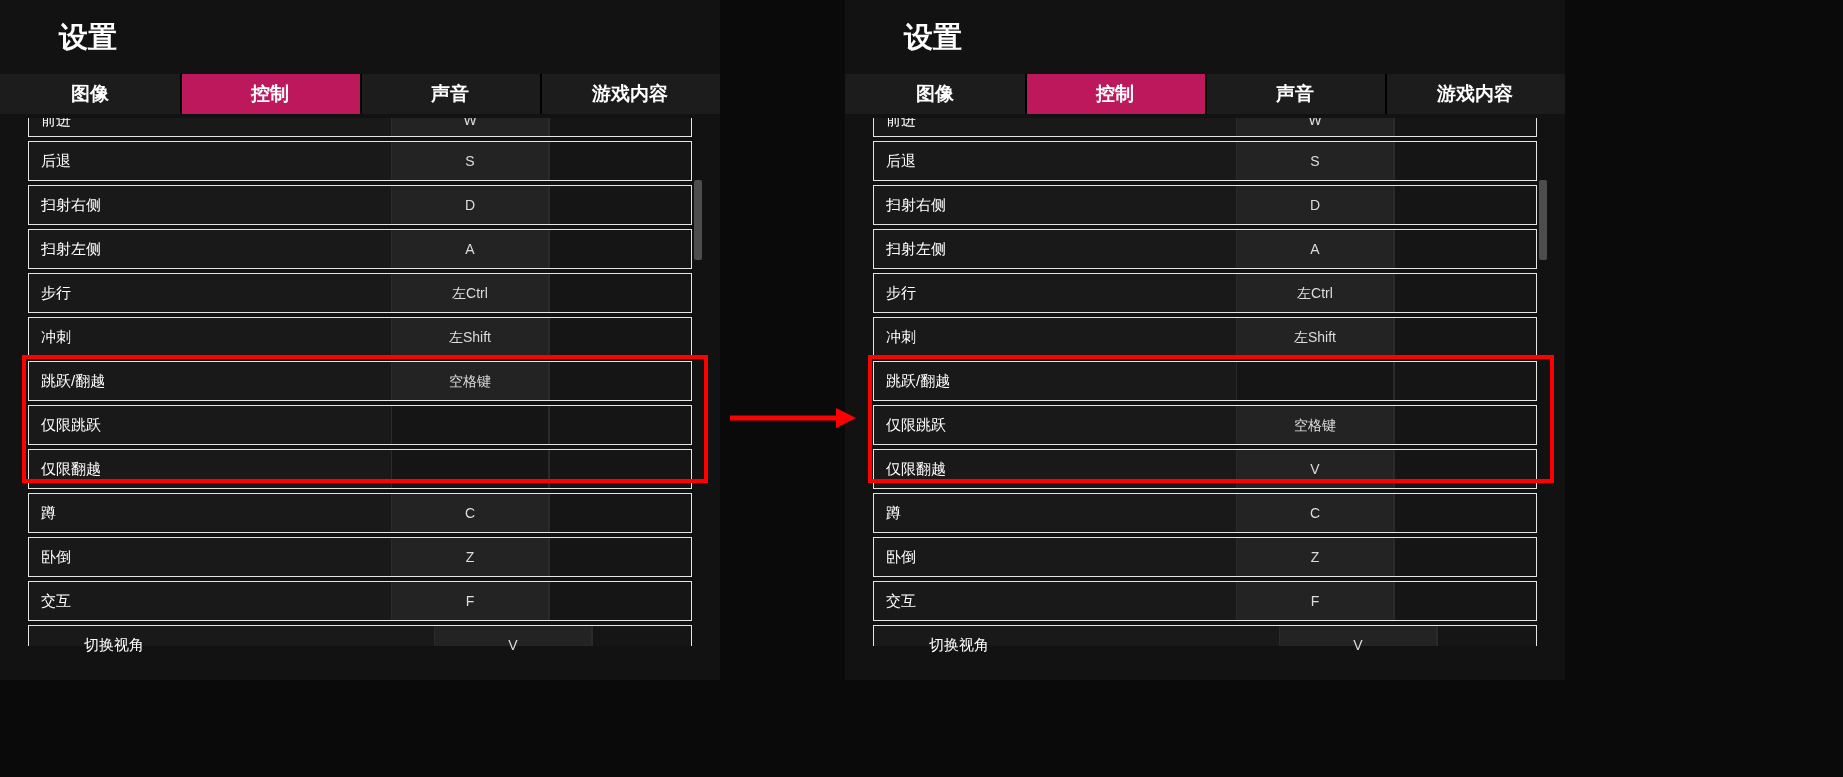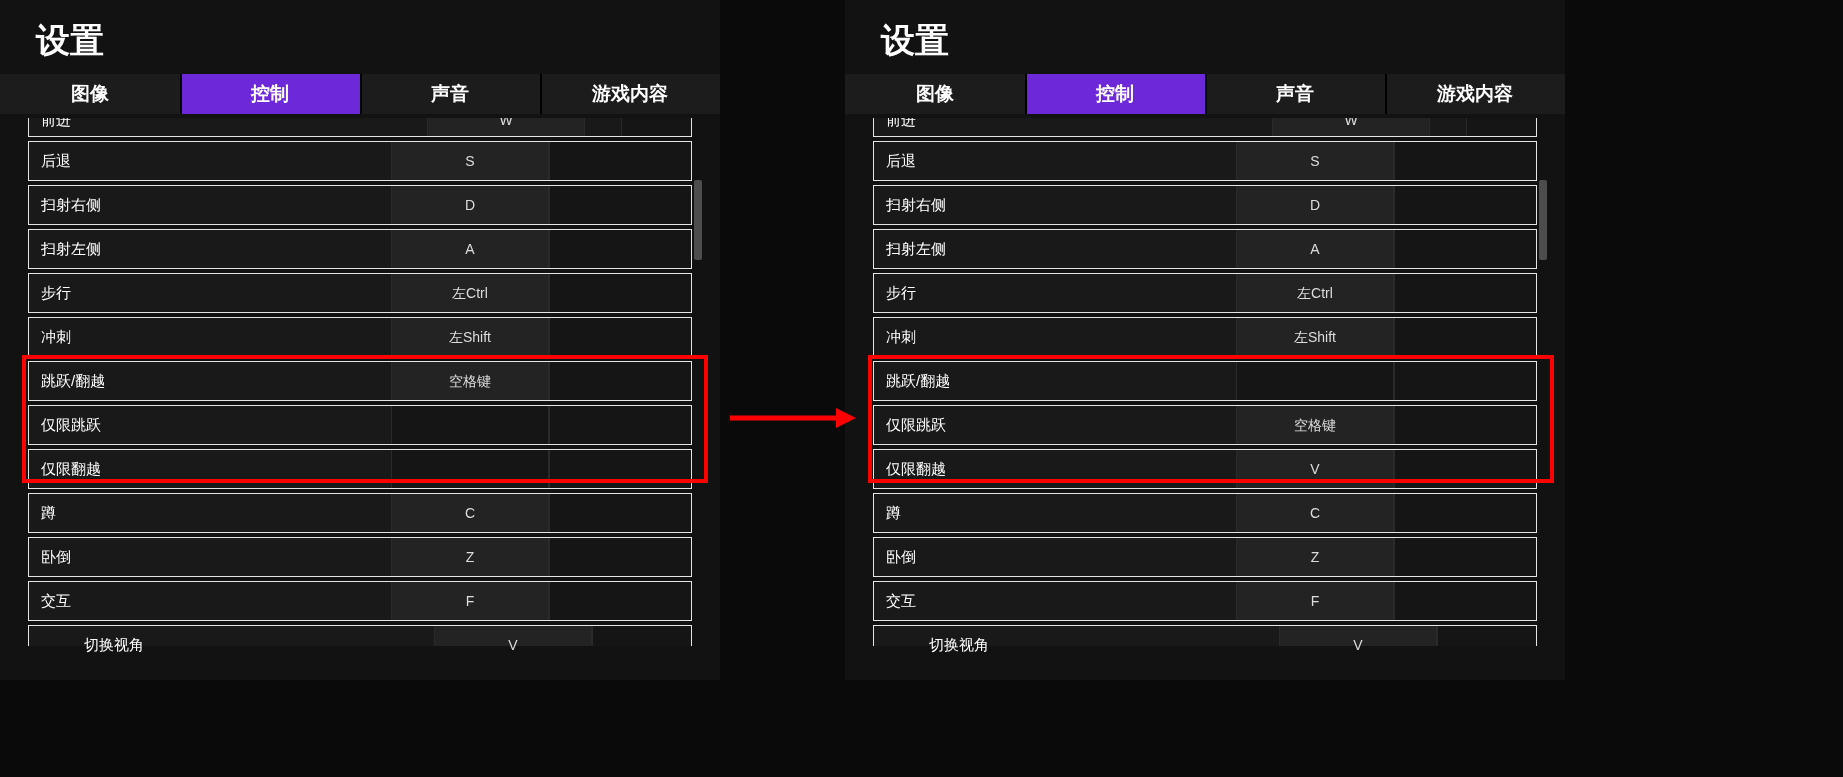"设置" .title { font-size: 34px -> 29px; margin-left: none -> 23px }
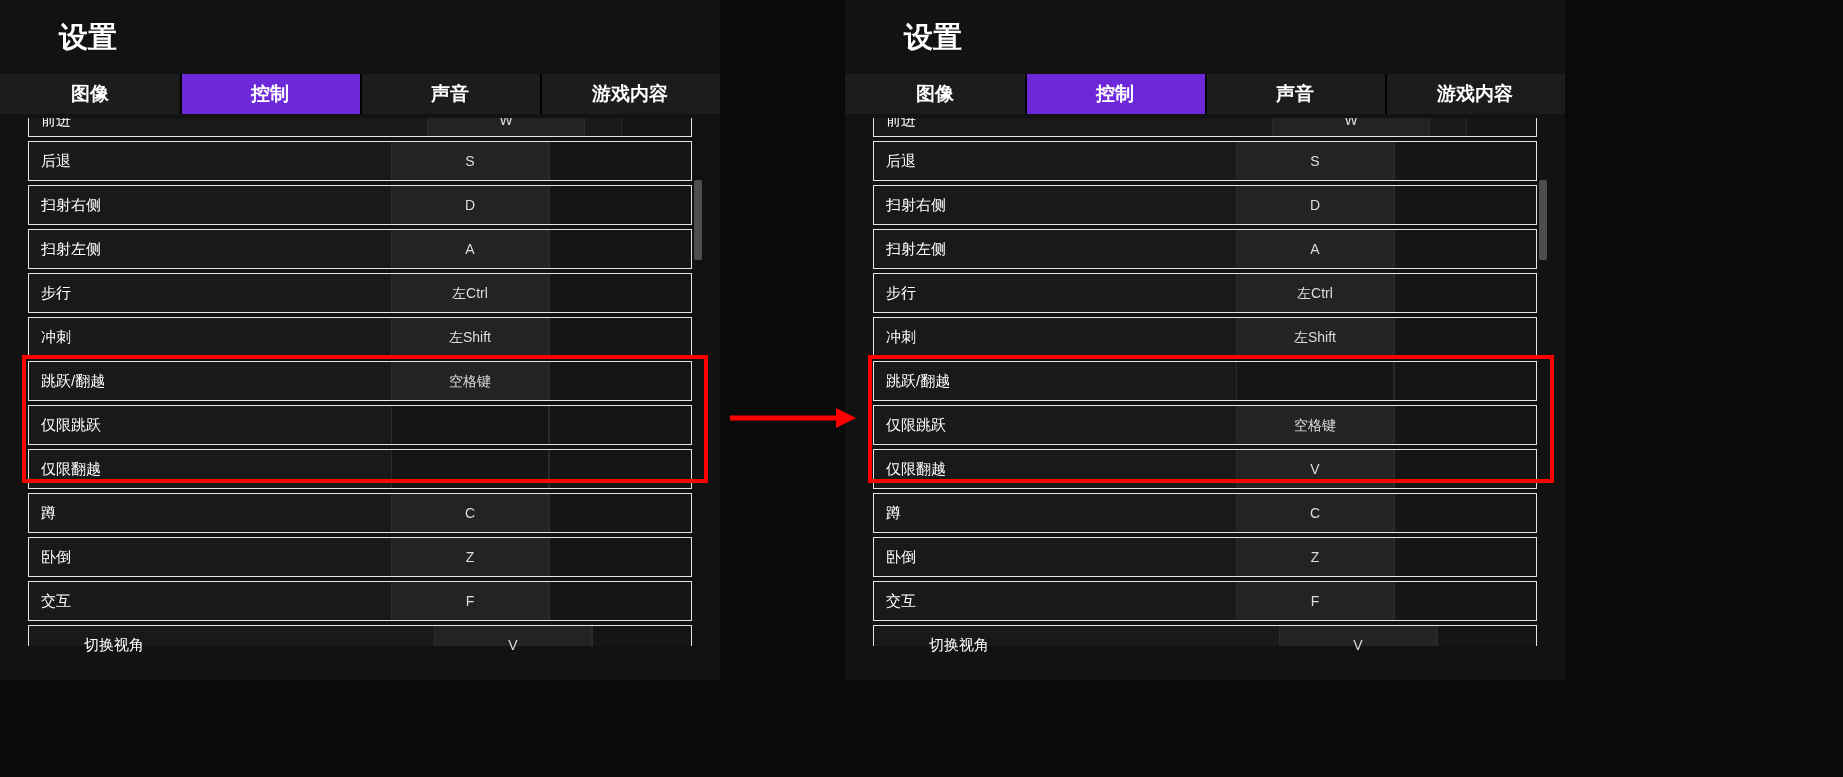"控制" .tab.active { background: #6d28d9 -> #be185d }
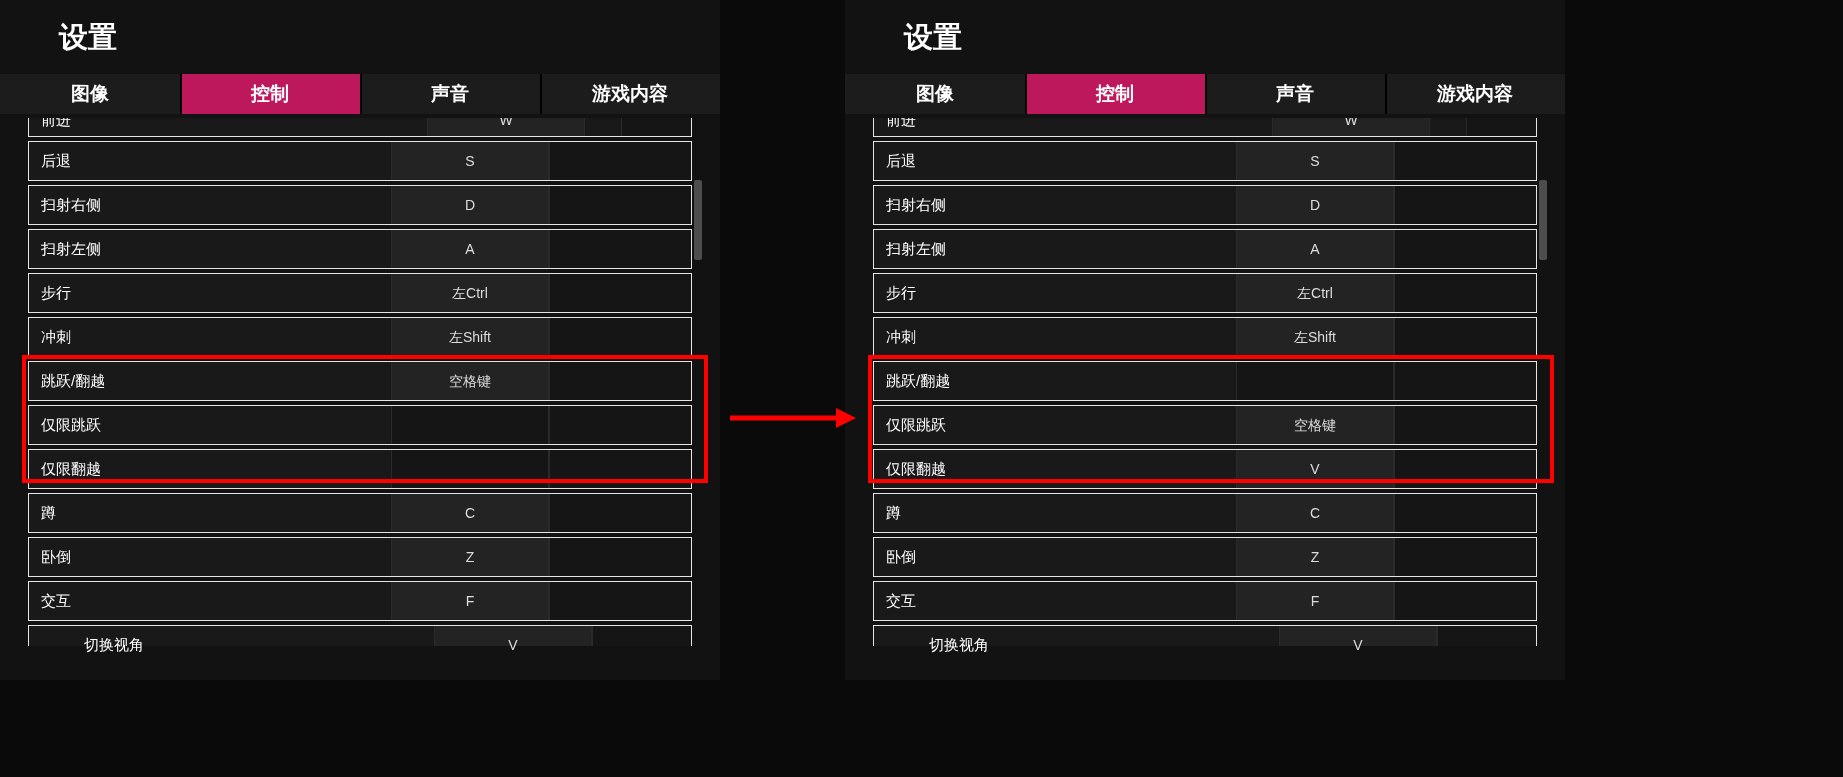"前进" .row.partial-top { gap: 36px -> none }
